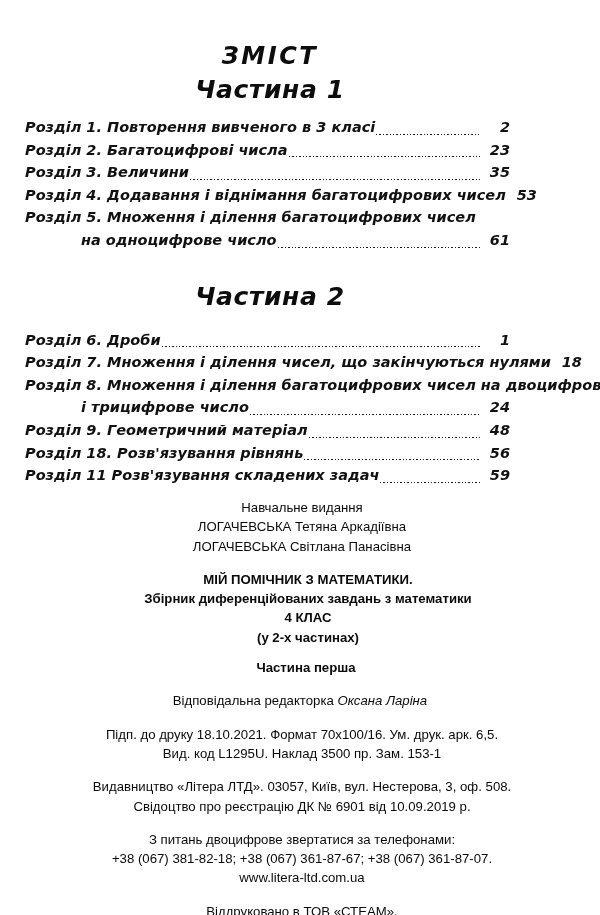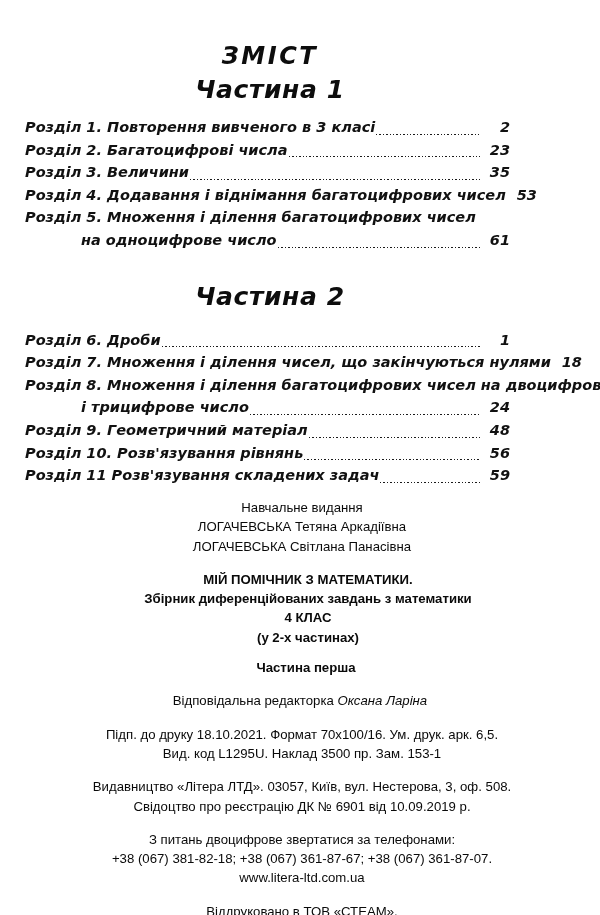"Розділ 10. Розв'язування рівнянь" span.entry-text { text: 10 -> 18 }
